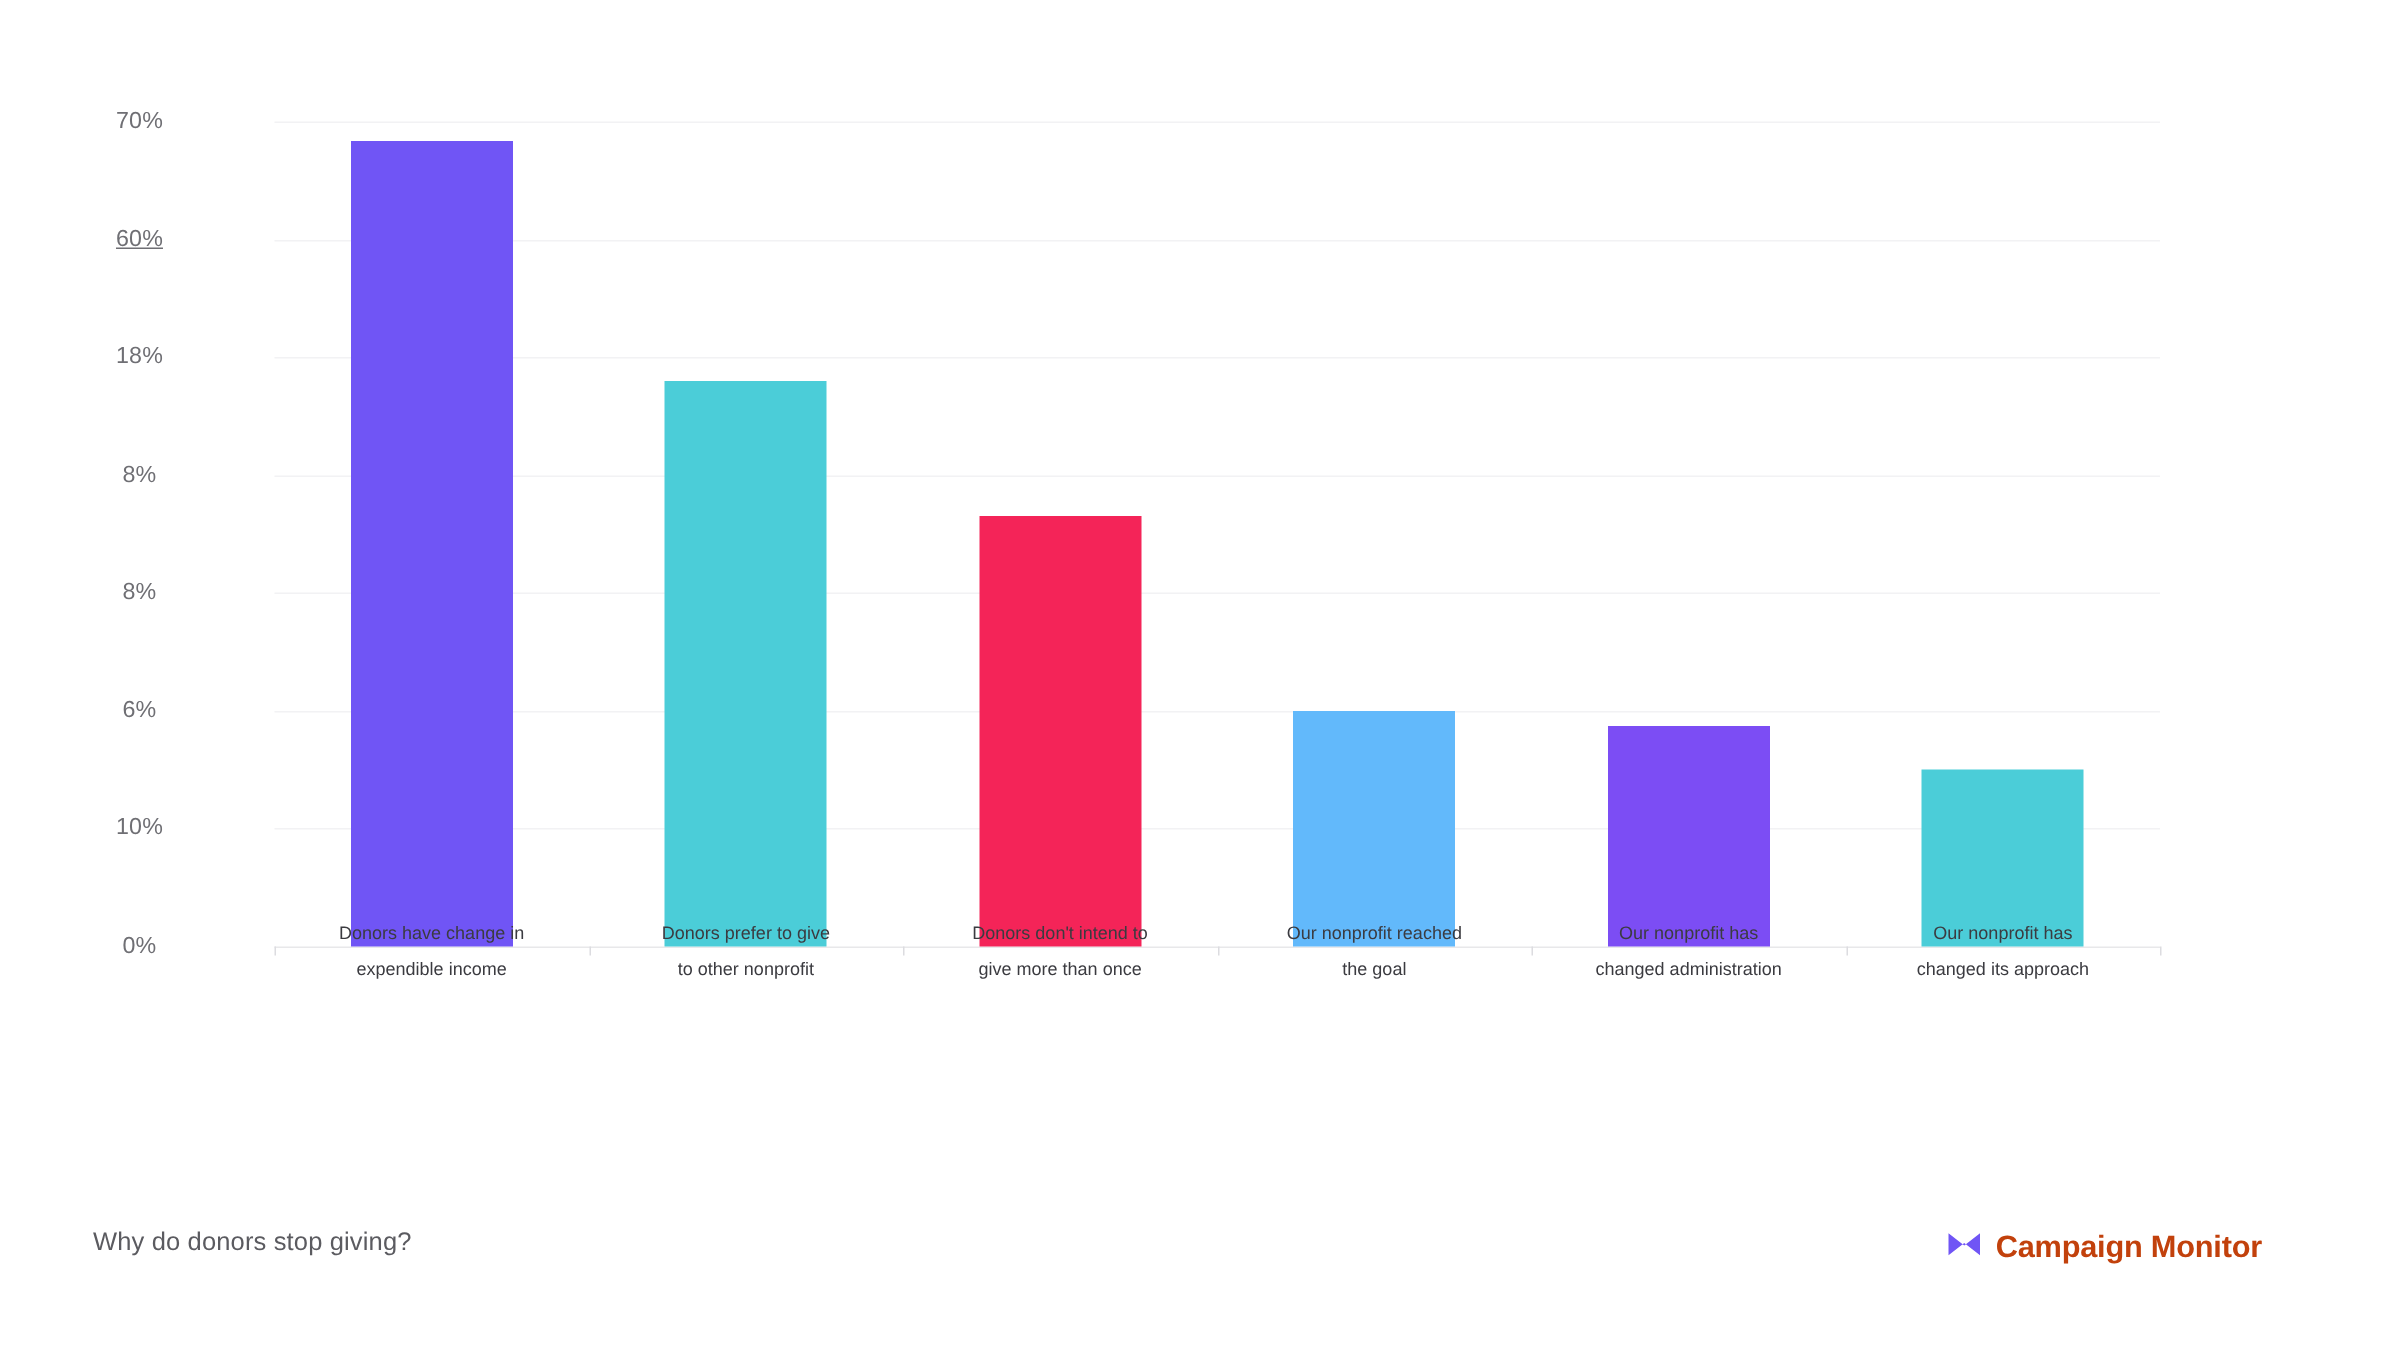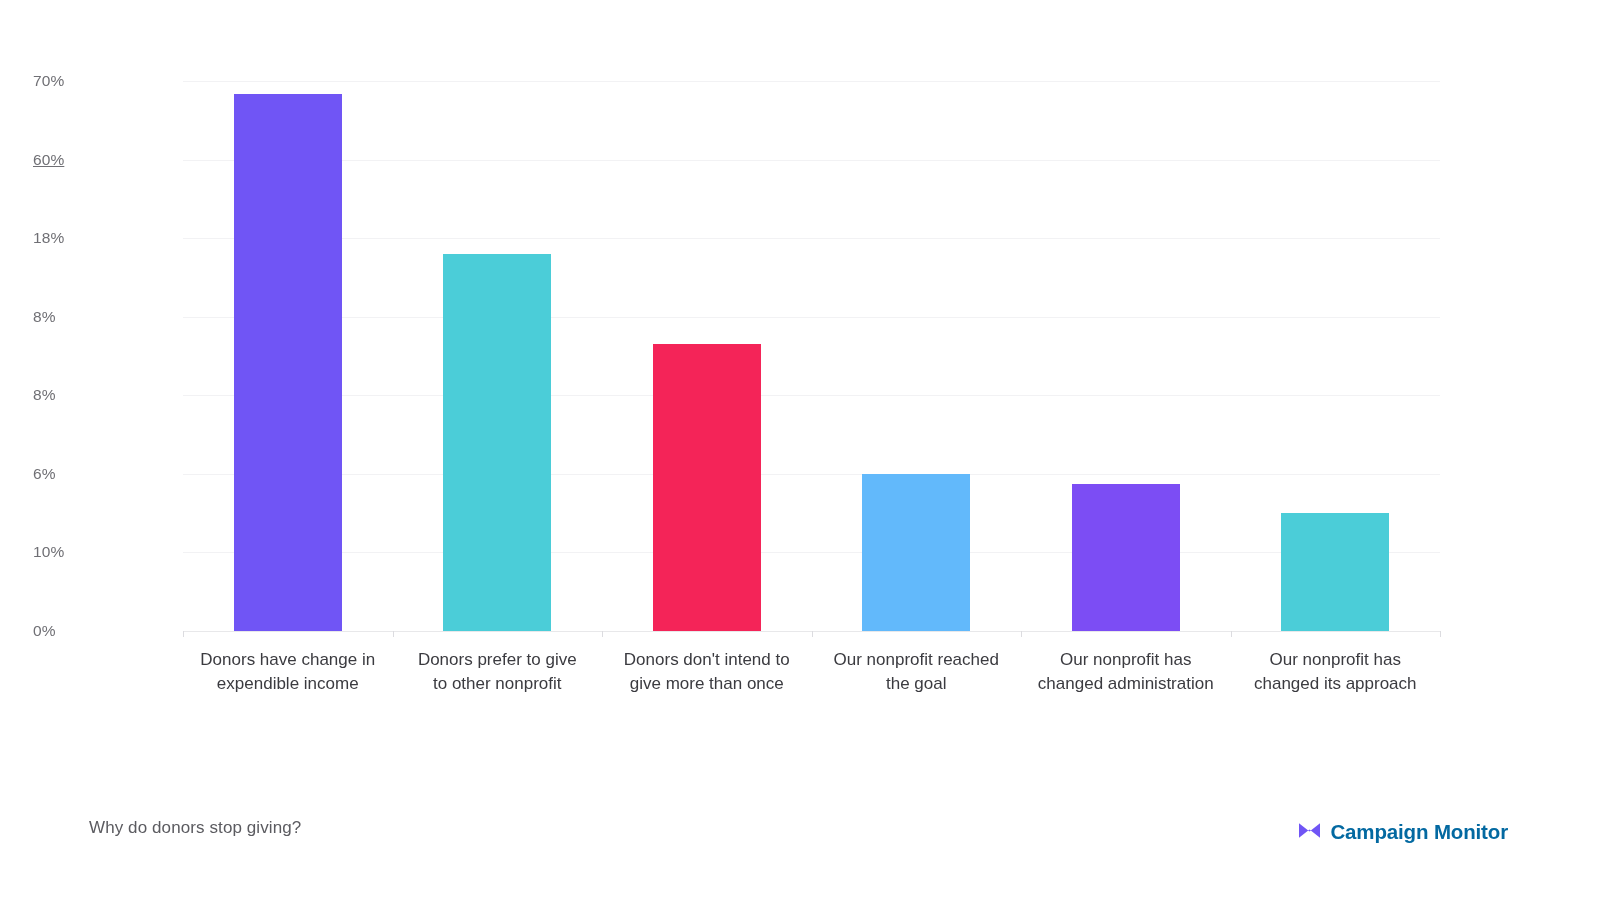"70%" .ytick { text-align: left -> center }
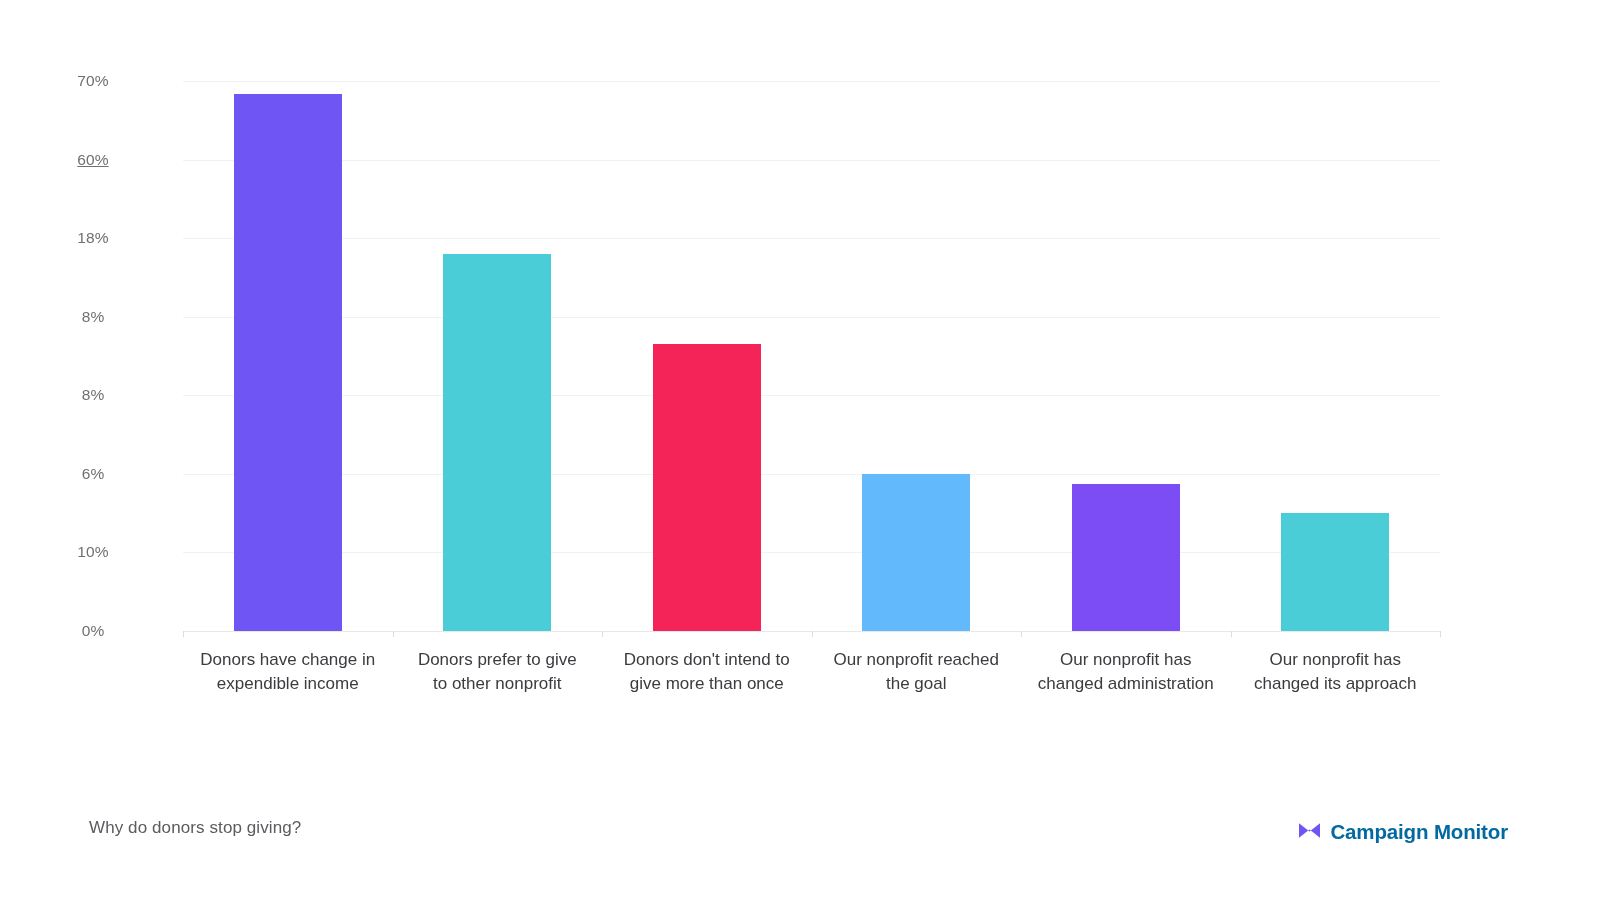"Donors have change in" .cat-label { font-size: 17px -> 12px; top: 648px -> 610px }
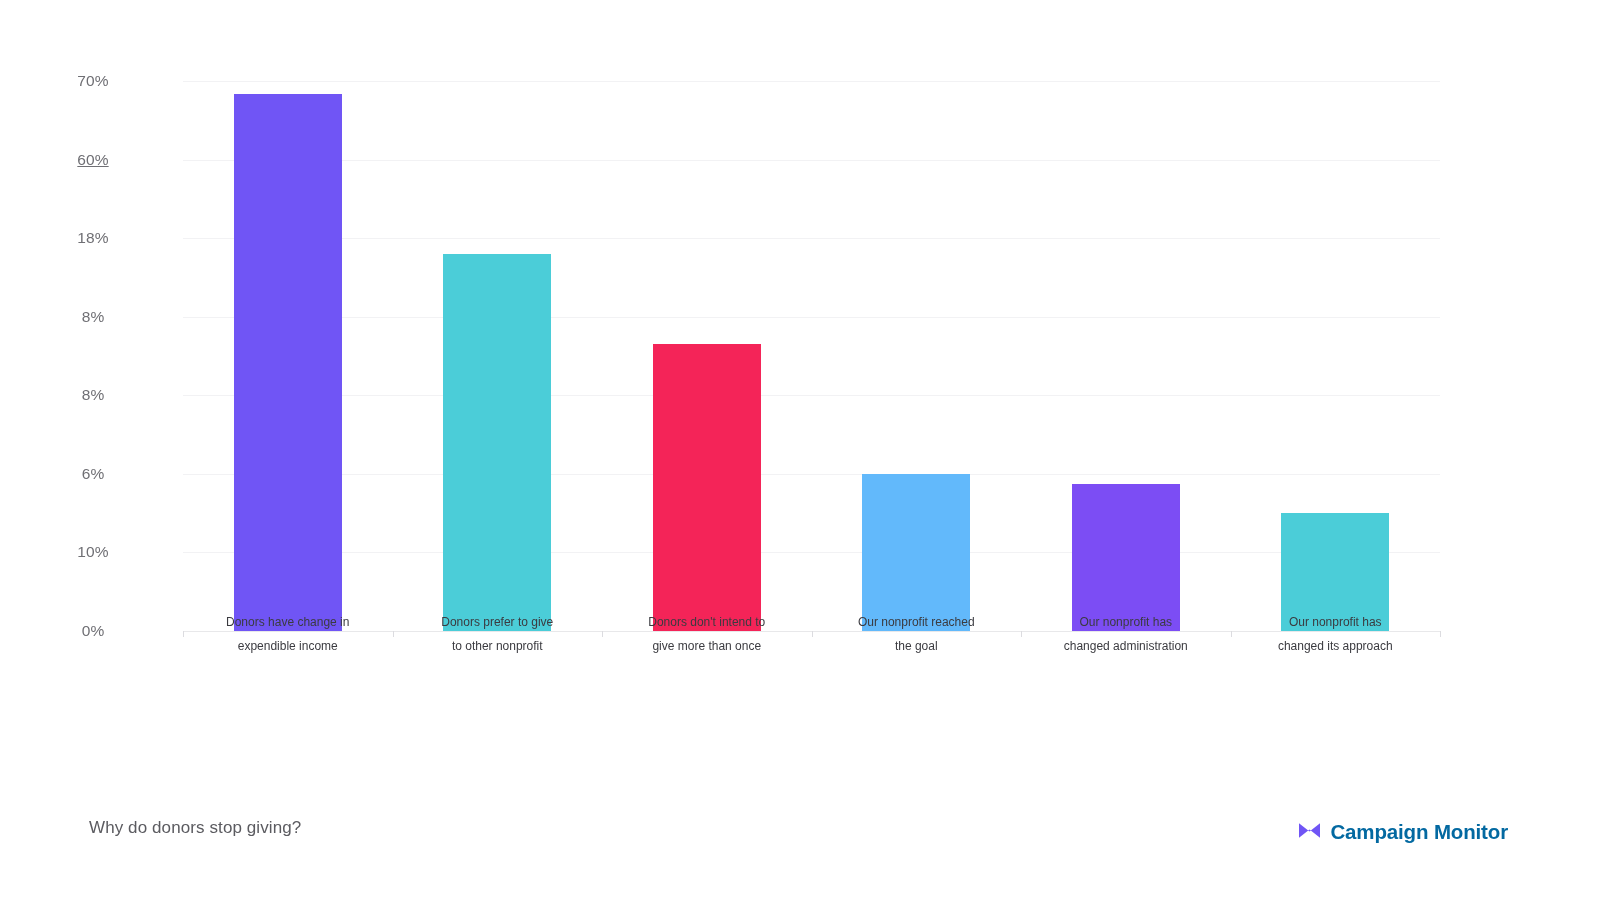"Why do donors stop giving?" #caption { margin-left: 27px -> none }
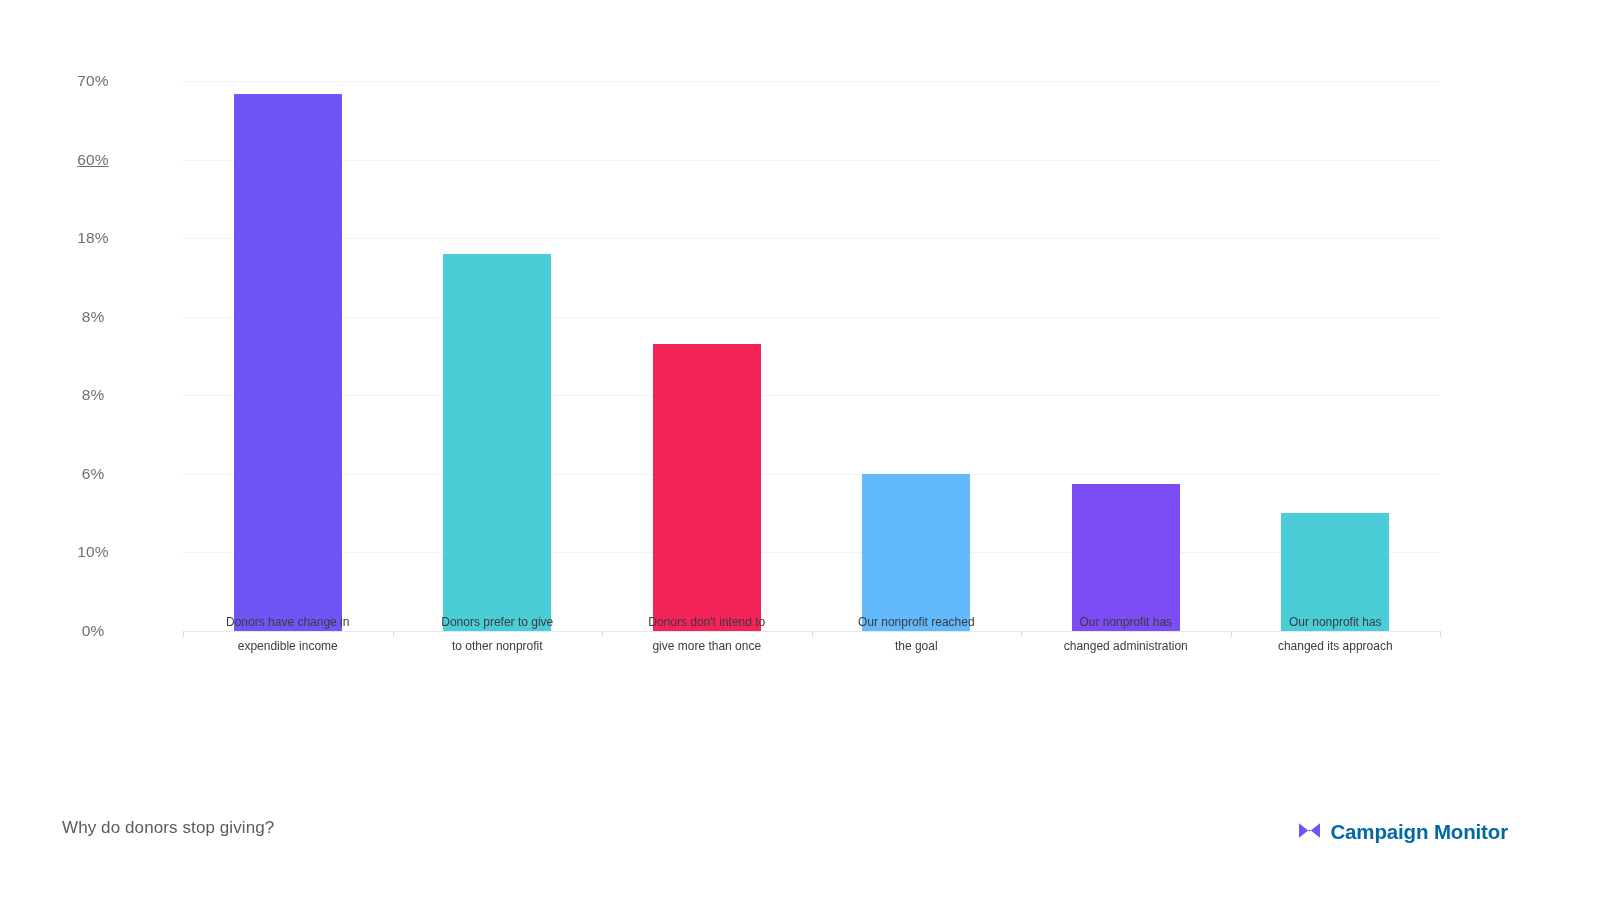"Campaign Monitor" #logo-text { color: #0369a1 -> #c2410c }
